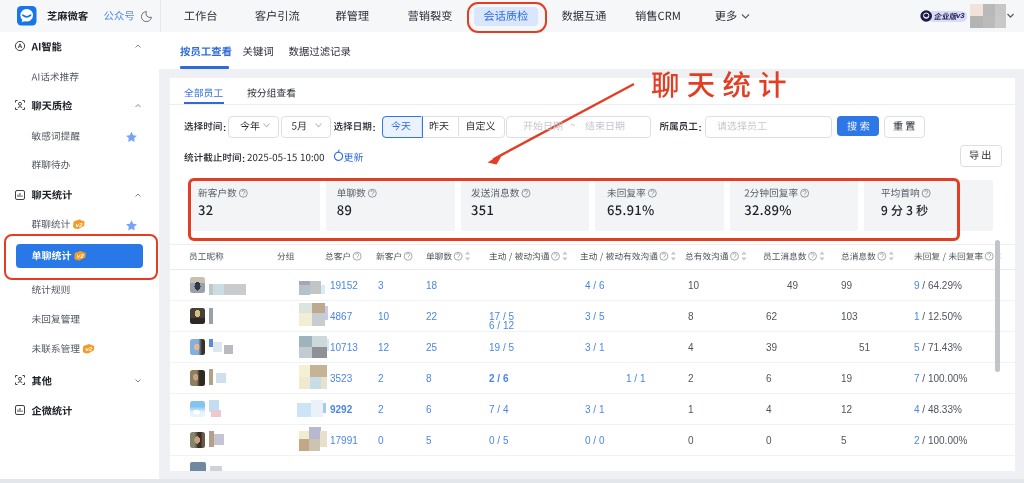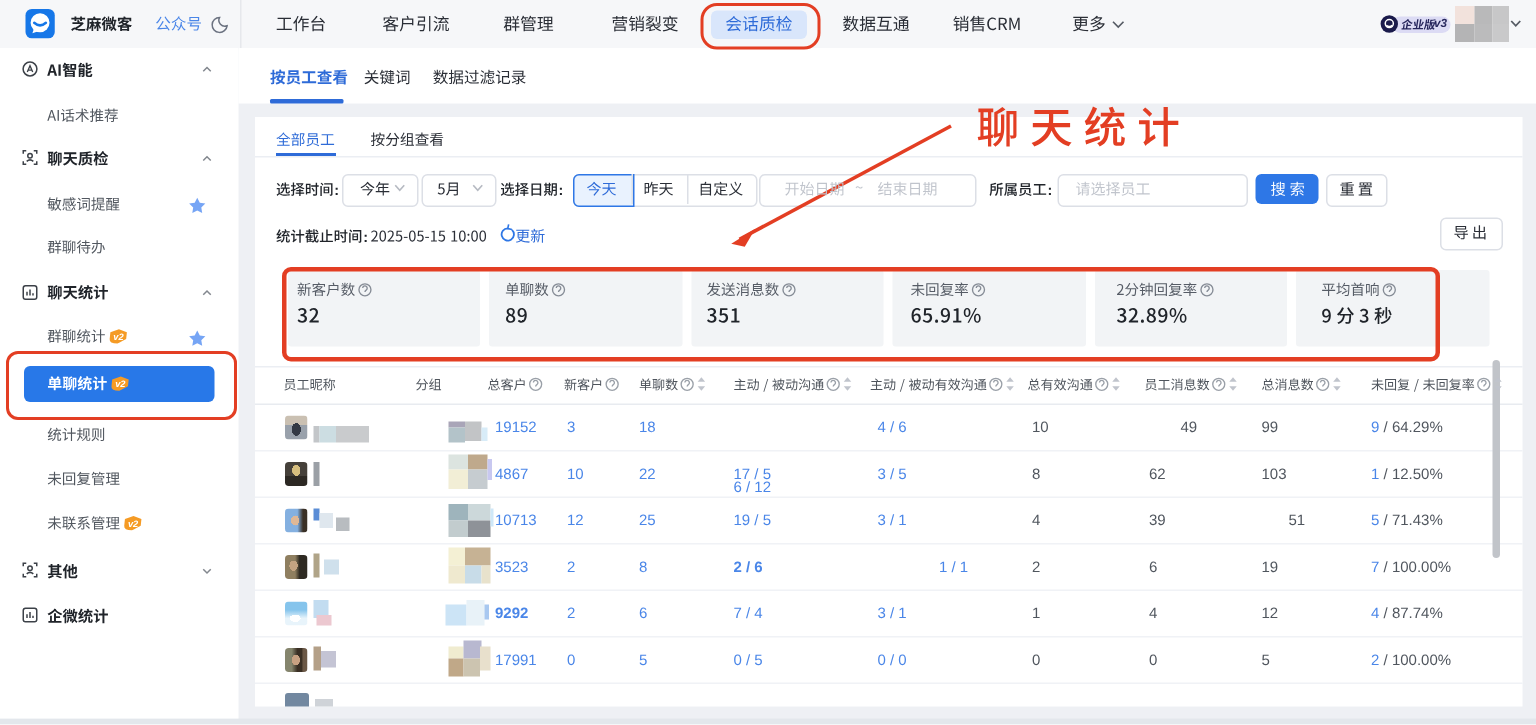"/ 87.74%" div { text: 87.74% -> 48.33% }
